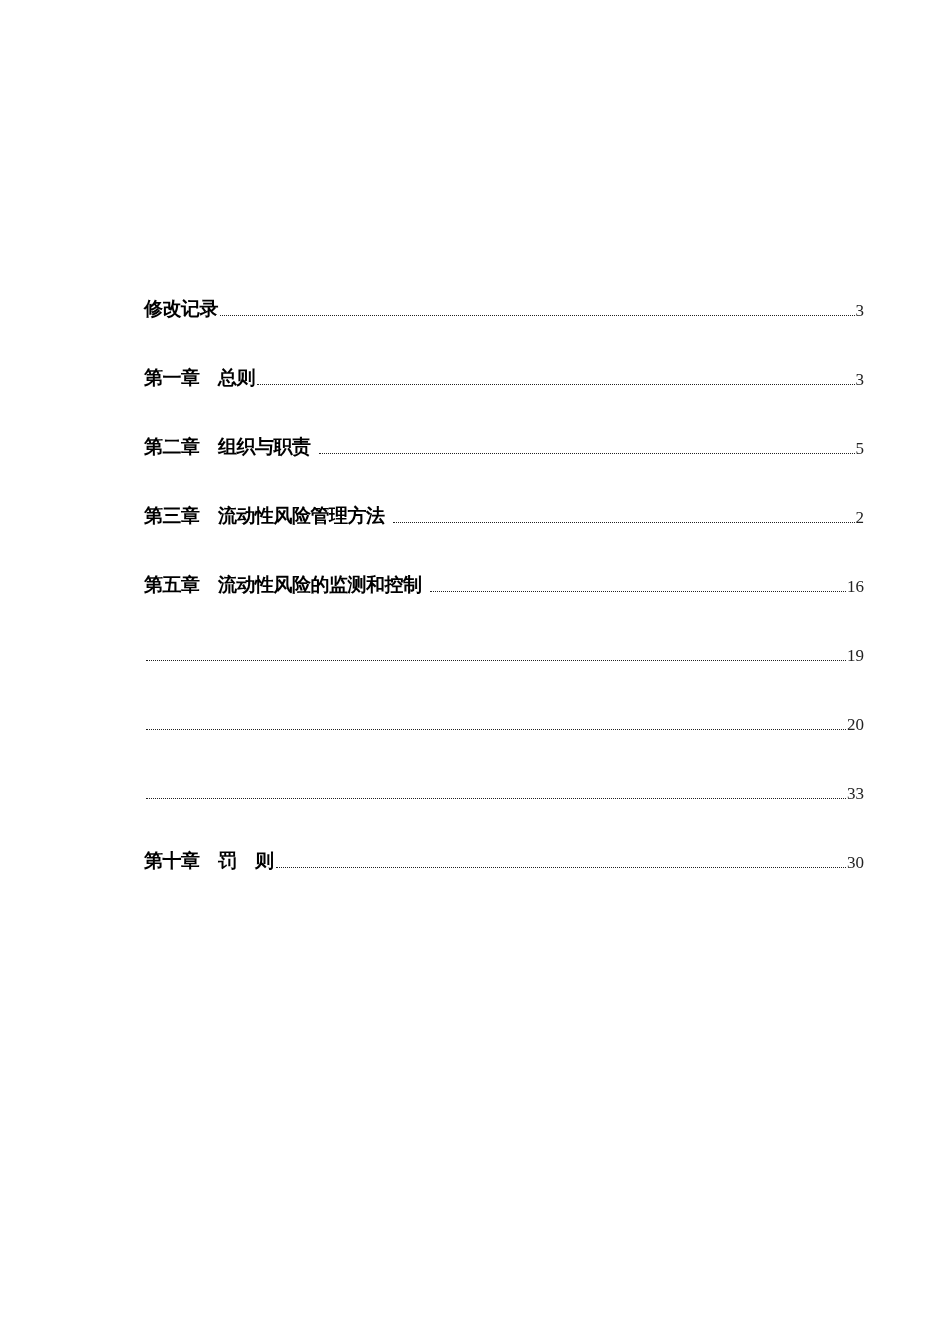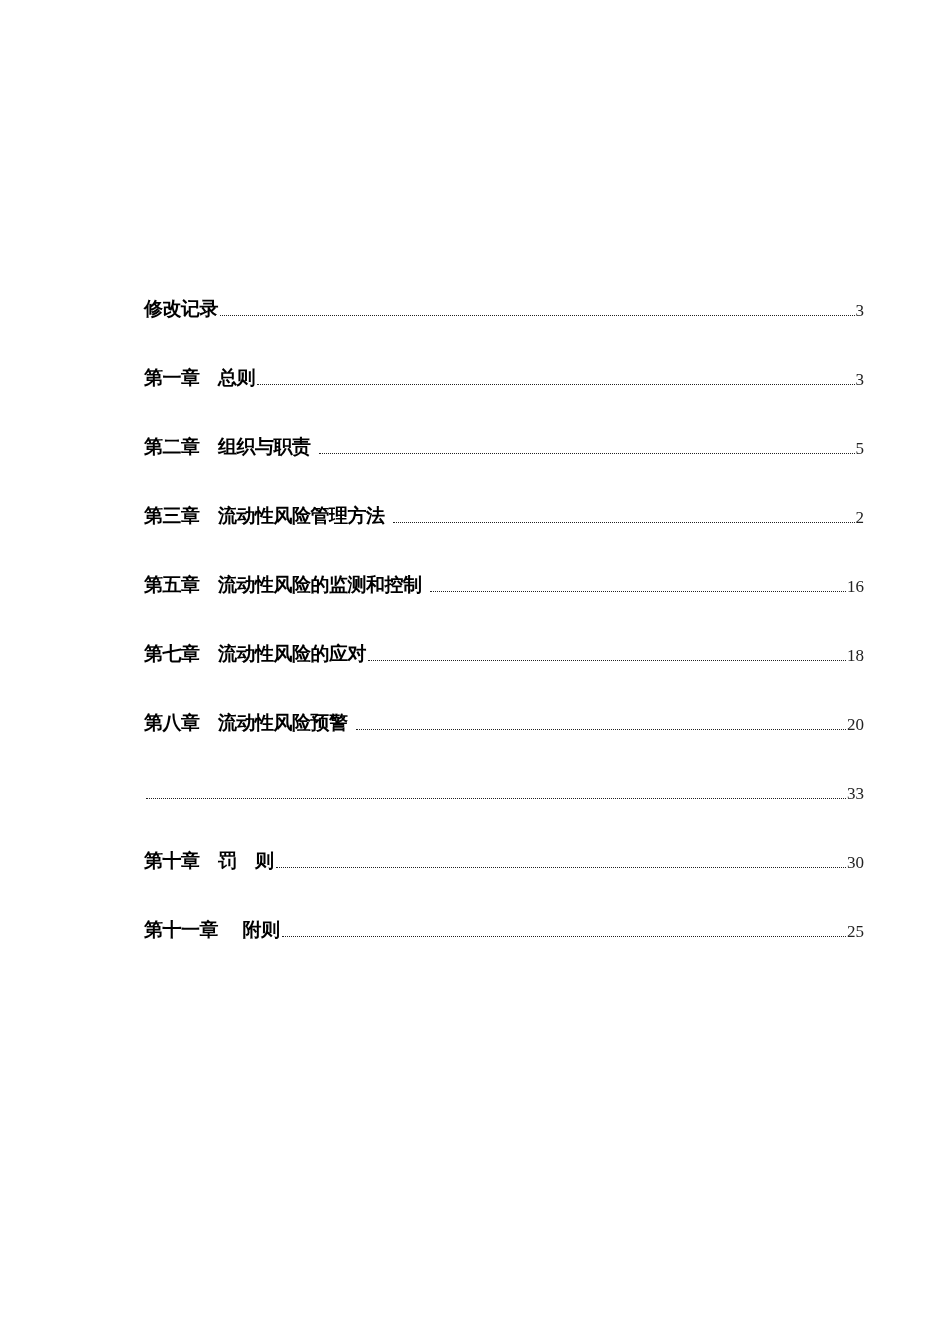"第七章 流动性风险的应对" span.label { html: <span>第七章 流动性风险的应对</span> -> none }
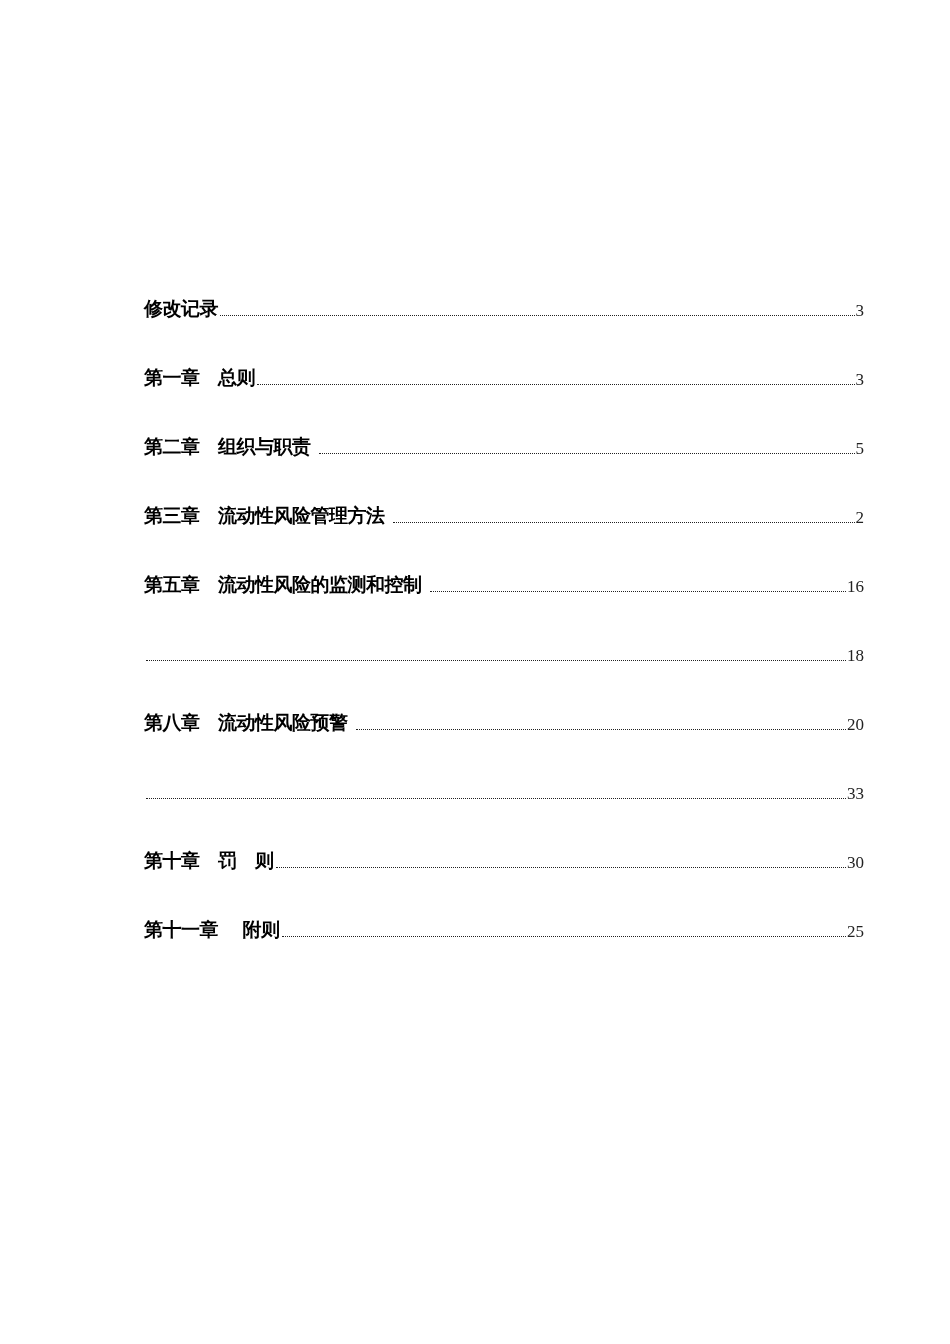"18" span.page-num { text: 18 -> 19 }
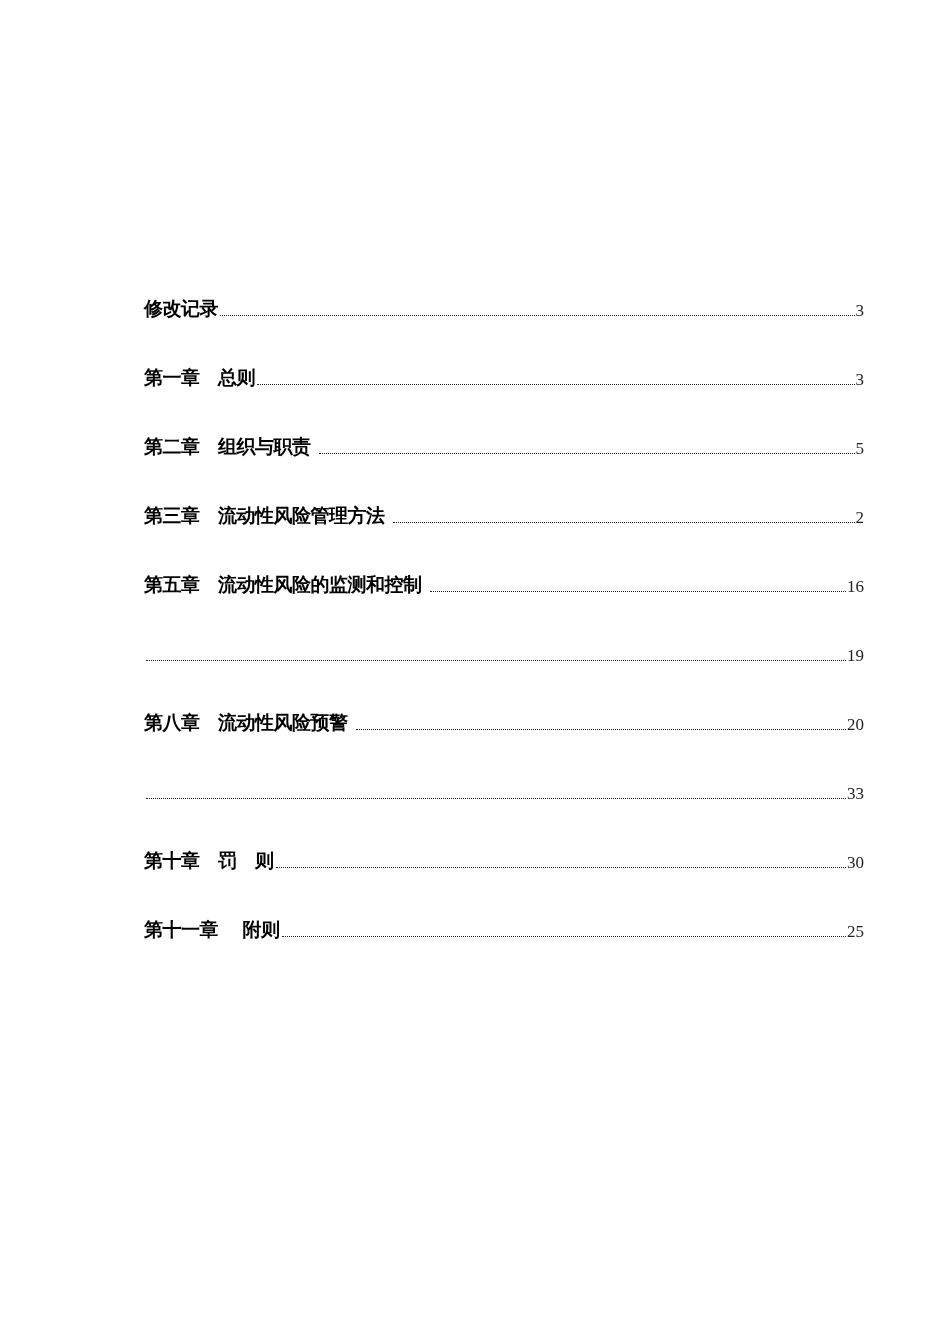"第八章 流动性风险预警" span.label { html: <span>第八章 流动性风险预警 </span> -> none }
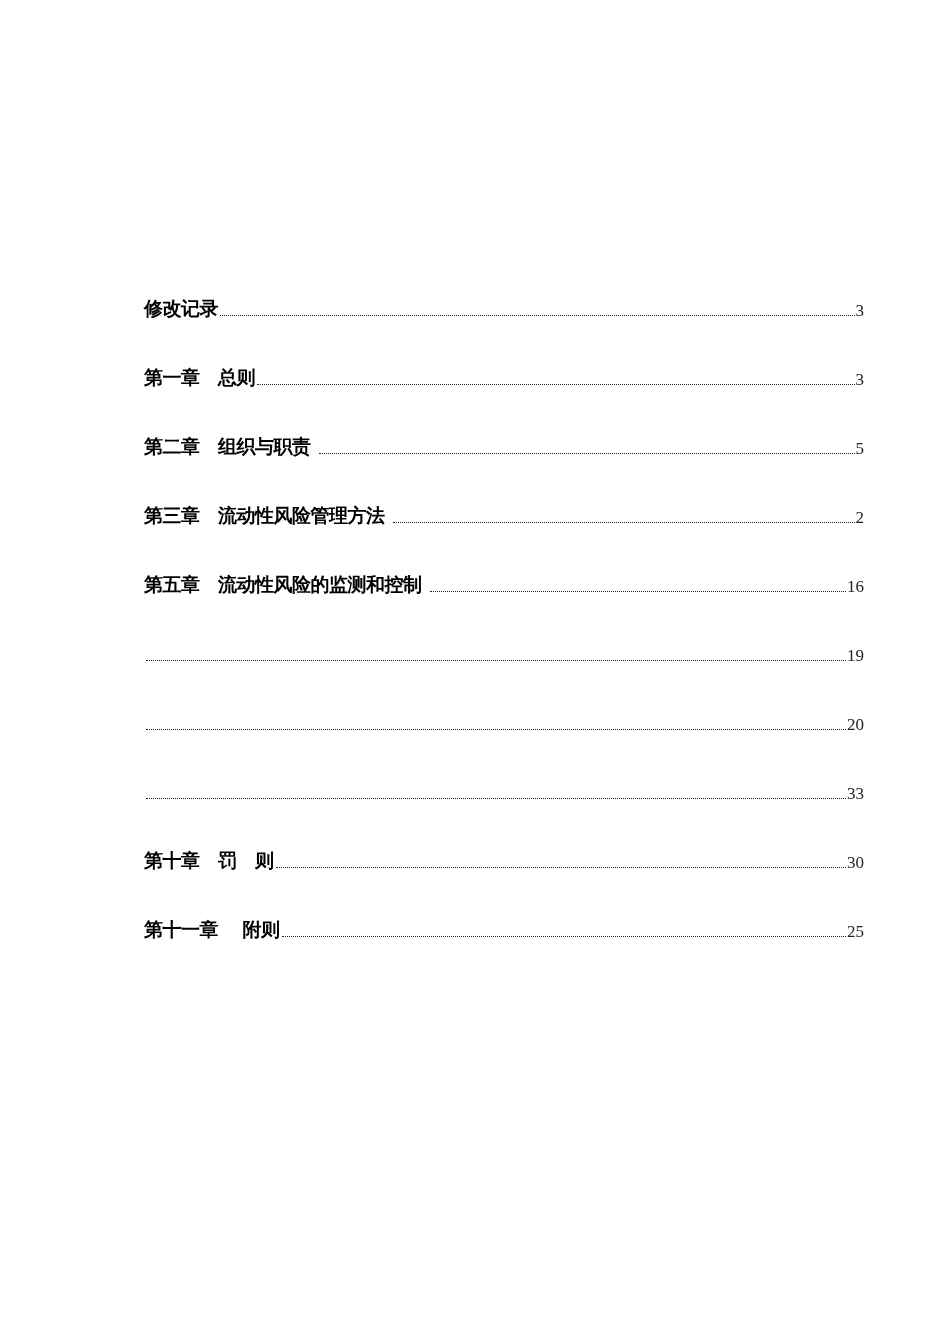"第十一章 附则" div.toc-entry { html: <div> <span>第十一章 附则</span> <span></span> <span>25</span> </div> -> none }
